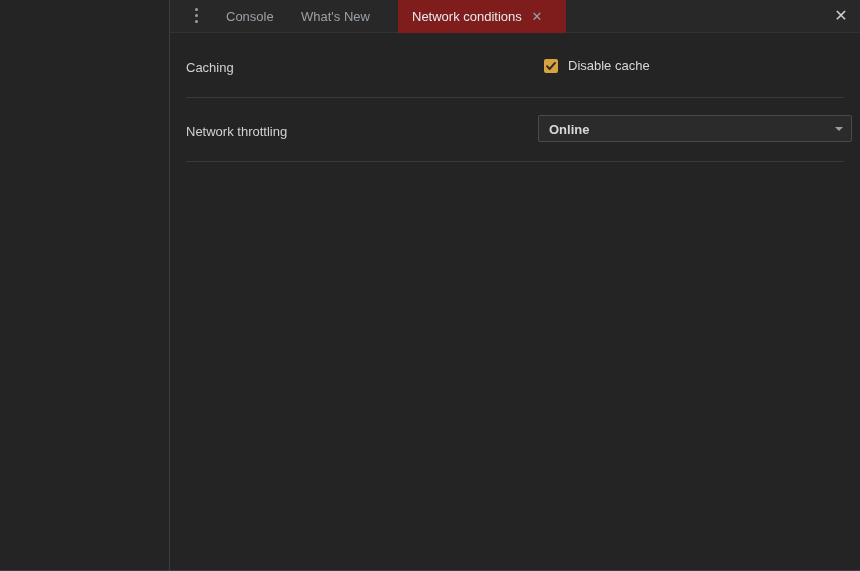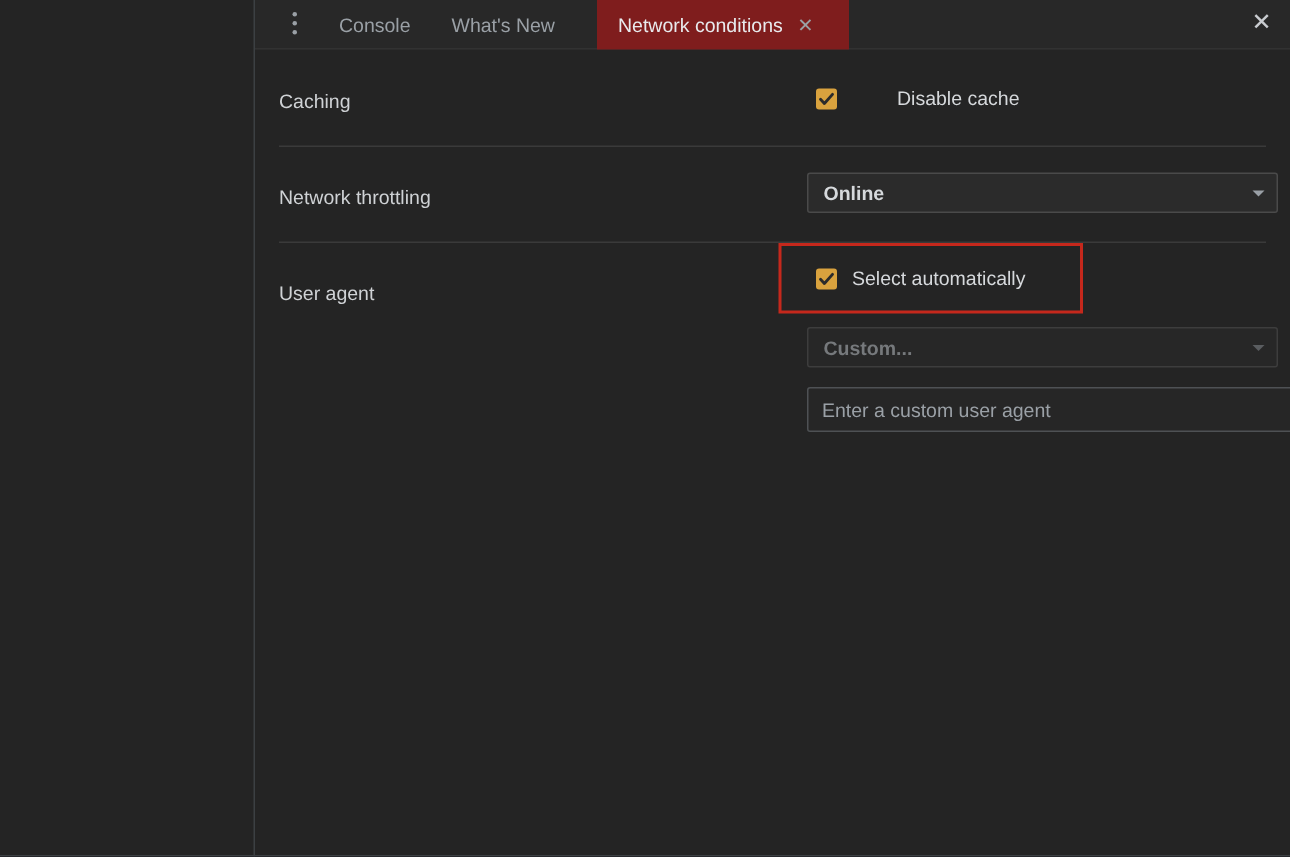"Disable cache" #cb-disable-cache { gap: 30px -> none }
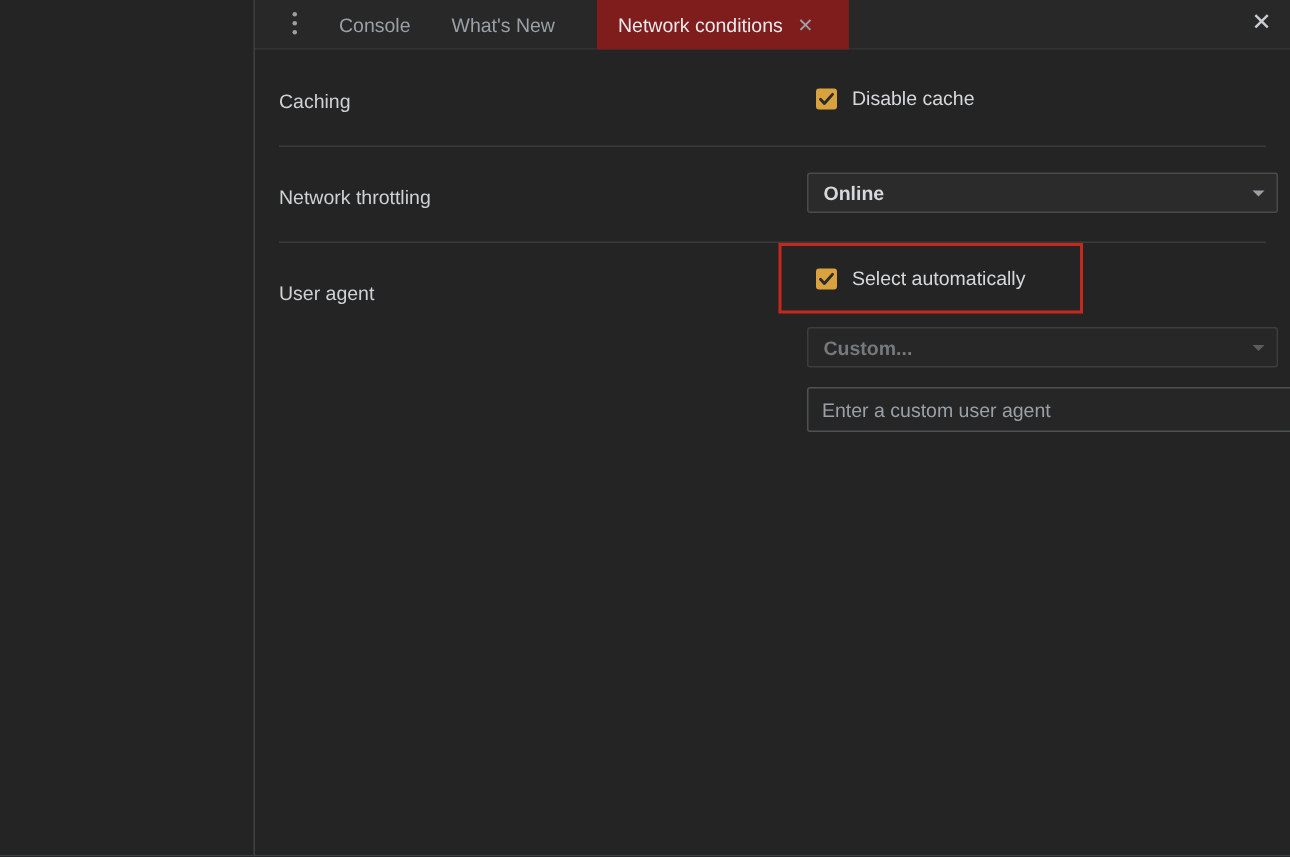"User agent" div.row { html: <div> <div>User agent</div> <div></div> <div> <span> <svg> <path></path> </svg> </span> <span>Select automatically</span> </div> <div> <span>Custom...</span> <span></span> </div> <input> </div> -> none }
